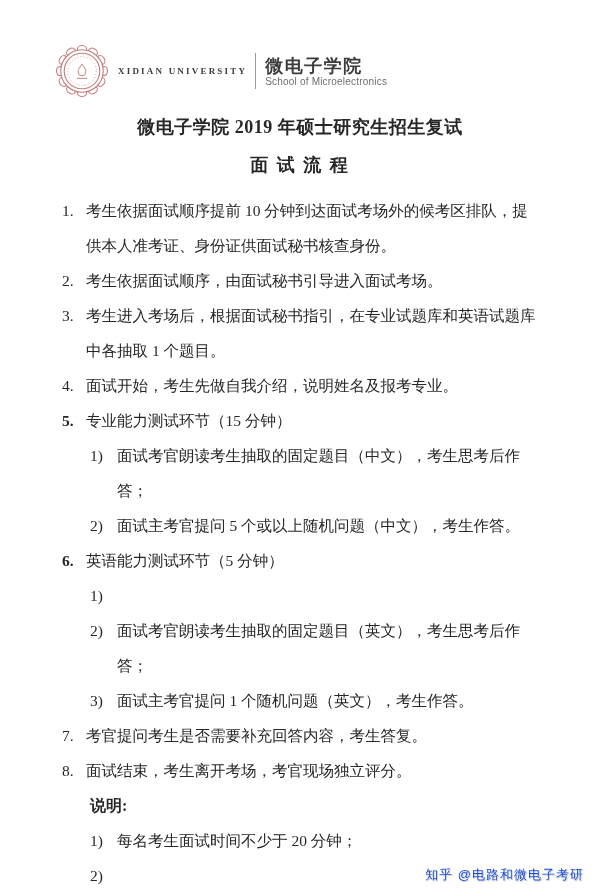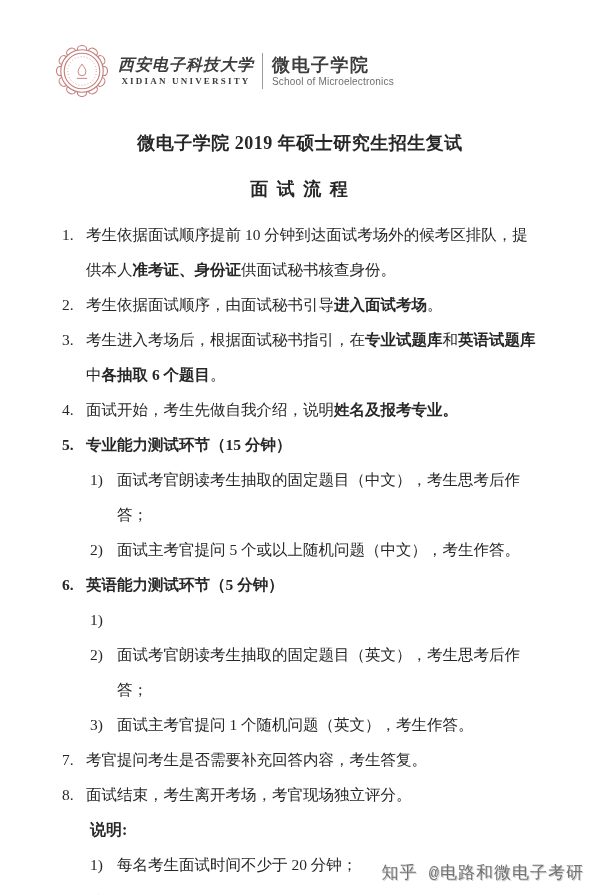"西安电子科技大学" div.uni-cn { html: <div>西安电子科技大学</div> -> none }
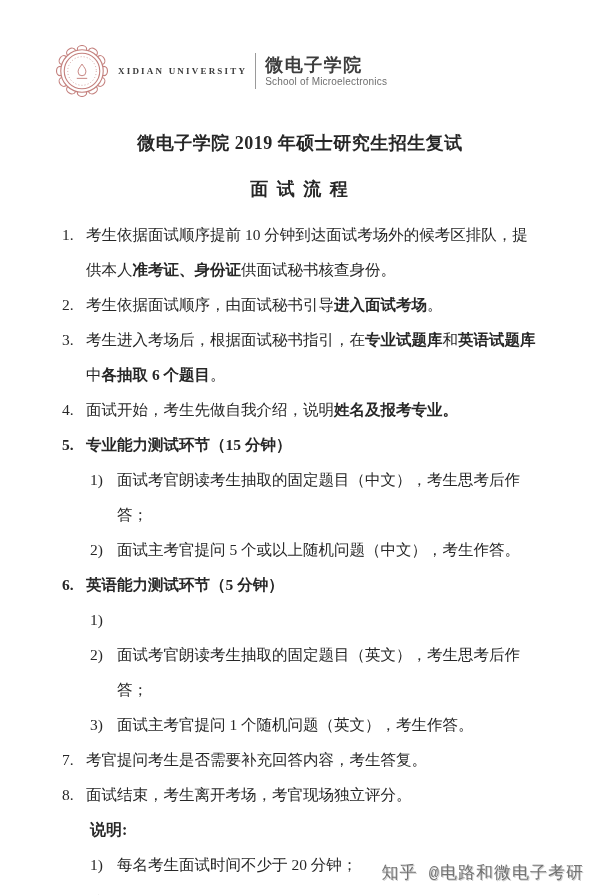"微电子学院" .school-cn { font-family: Liberation Mono, monospace -> Liberation Serif, serif }
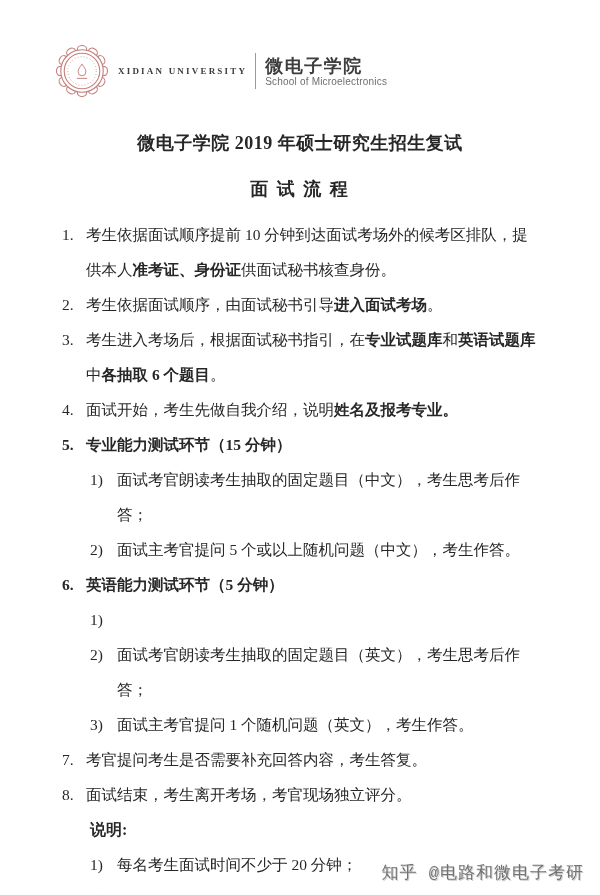"微电子学院 2019 年硕士研究生招生复试" .doc-title { margin: 16px -> 0 }
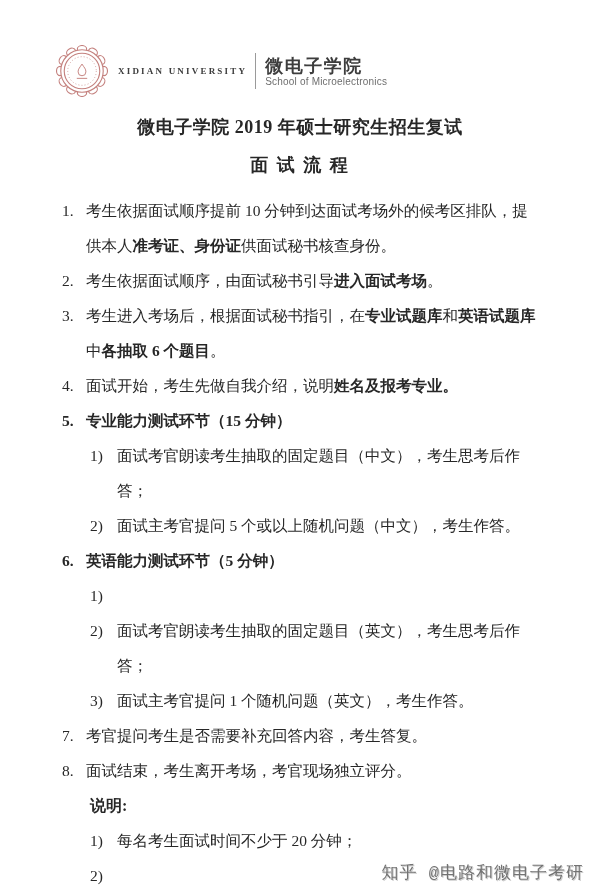"准考证、身份证" .b { font-weight: 700 -> 400 }
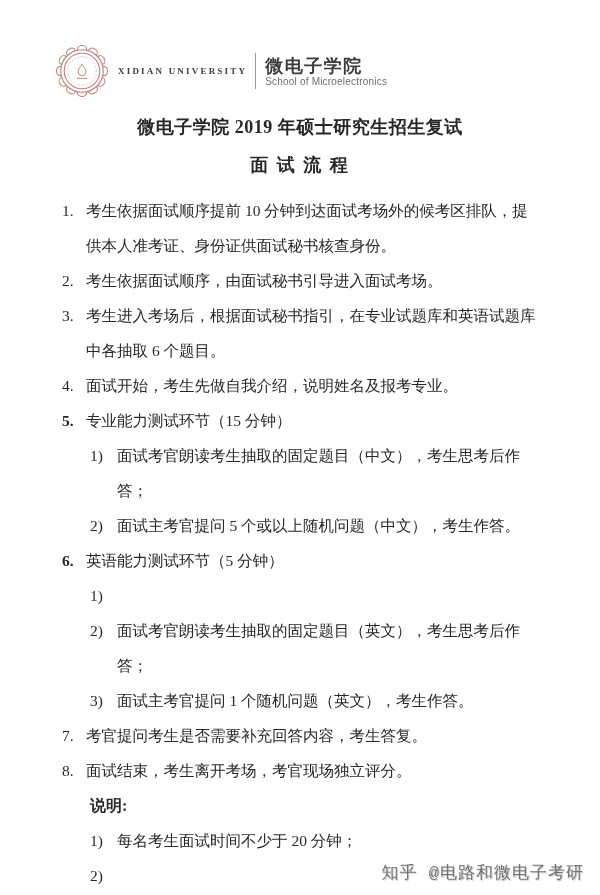"各抽取 6 个题目" span.b { text: 6 -> 1 }
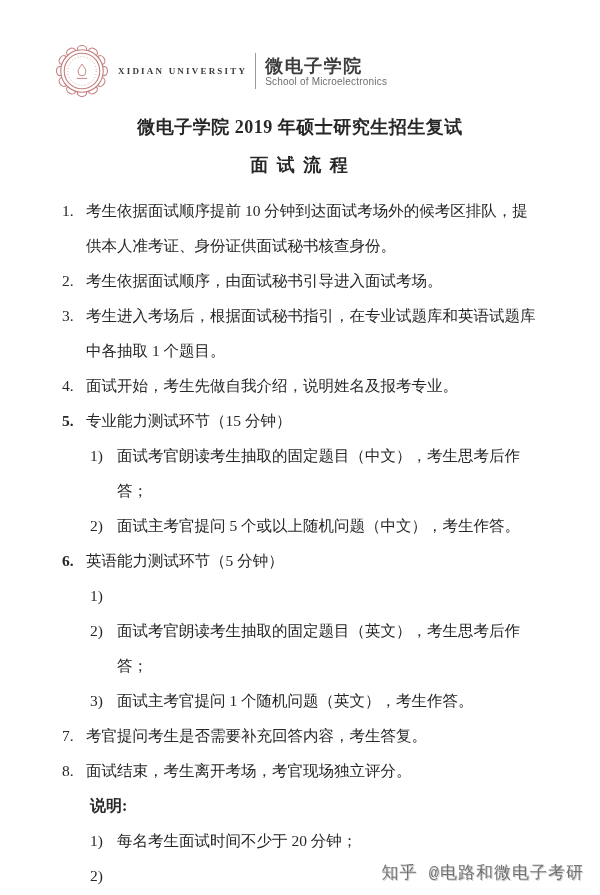"知乎 @电路和微电子考研" .watermark { color: #737373 -> #1d4ed8; font-family: Liberation Mono, monospace -> Liberation Sans, sans-serif; font-size: 17px -> 13px }
